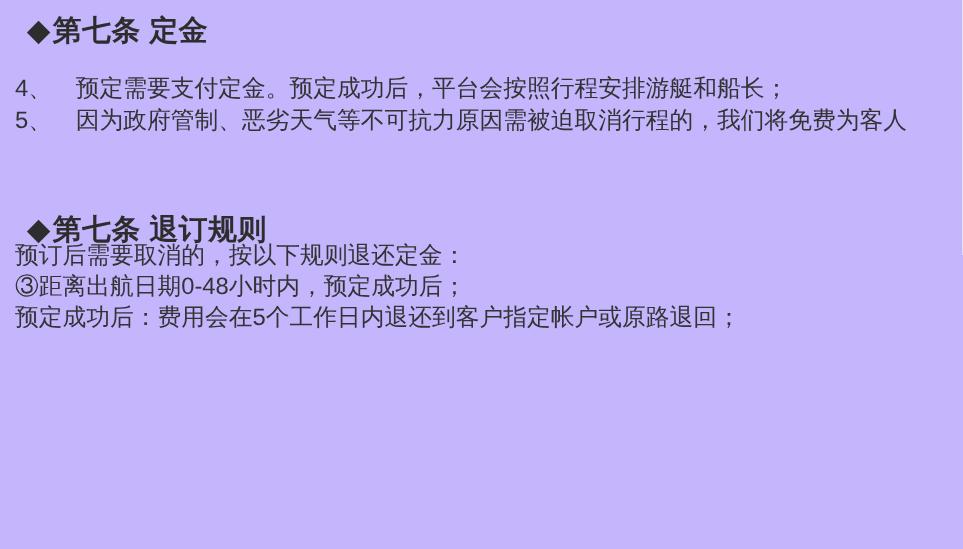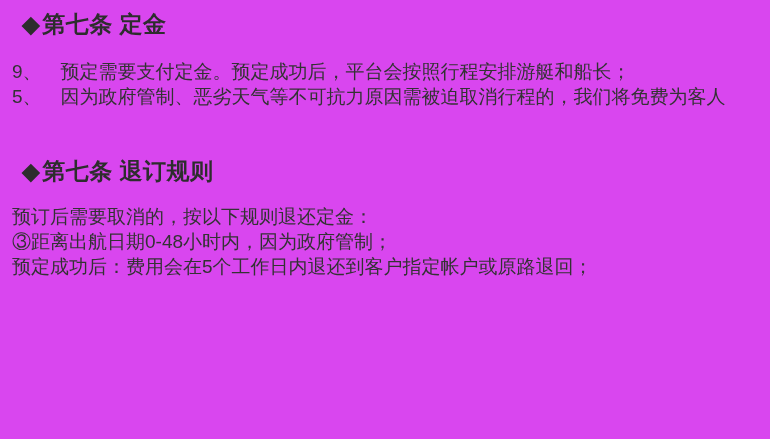"◆第七条 定金" .page { background: #d946ef -> #c4b5fd }
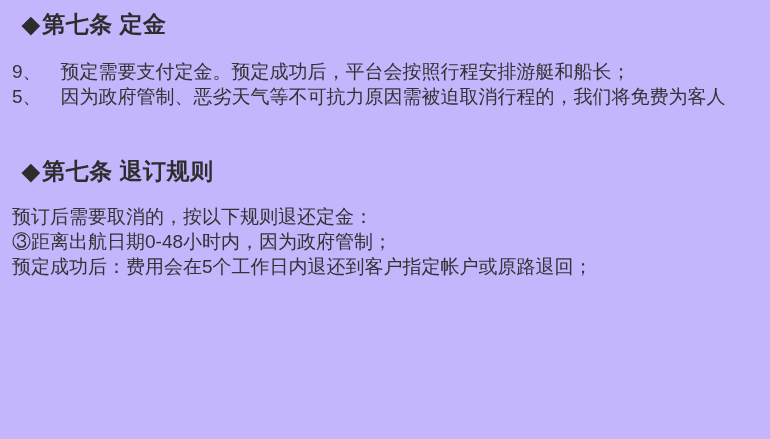"9、 预定需要支付定金。预定成功后，平台会按照行程安排游艇和船长；" div.line { text: 9 -> 4 }
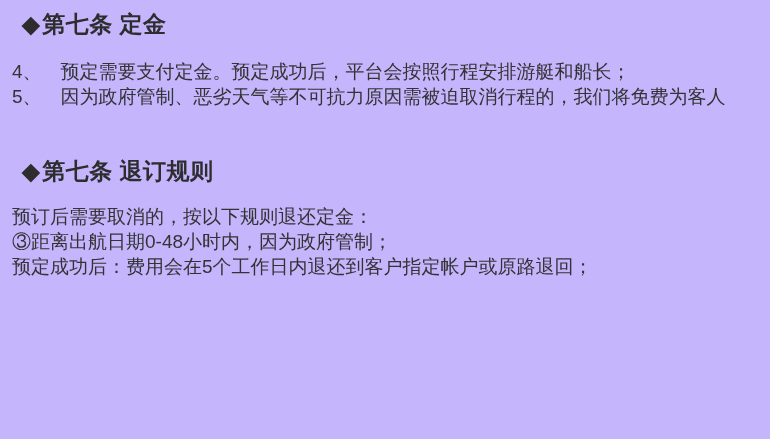"◆第七条 退订规则" #section2-heading { top: 158px -> 170px }
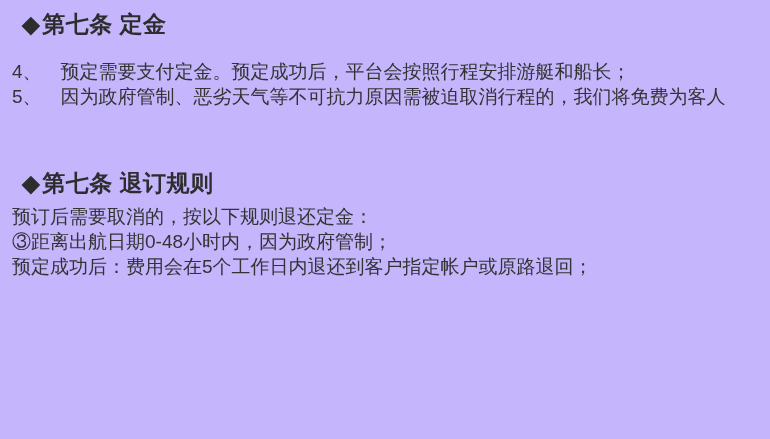"预订后需要取消的，按以下规则退还定金：" #section2-body { top: 204px -> 192px }
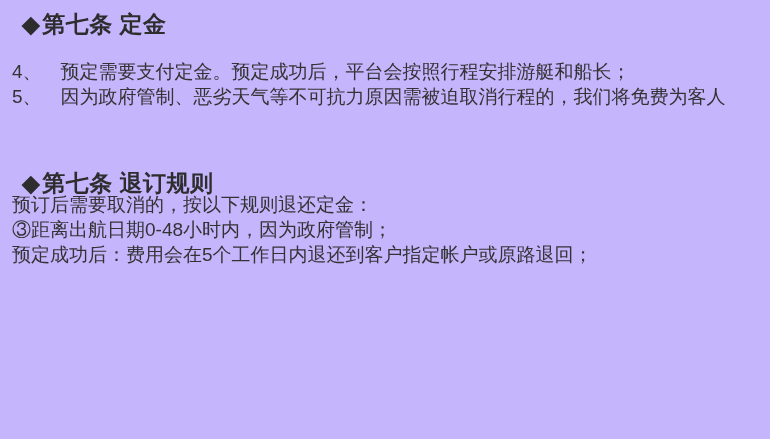"③距离出航日期0-48小时内，因为政府管制；" div.line { text: 因为政府管制 -> 预定成功后 }
